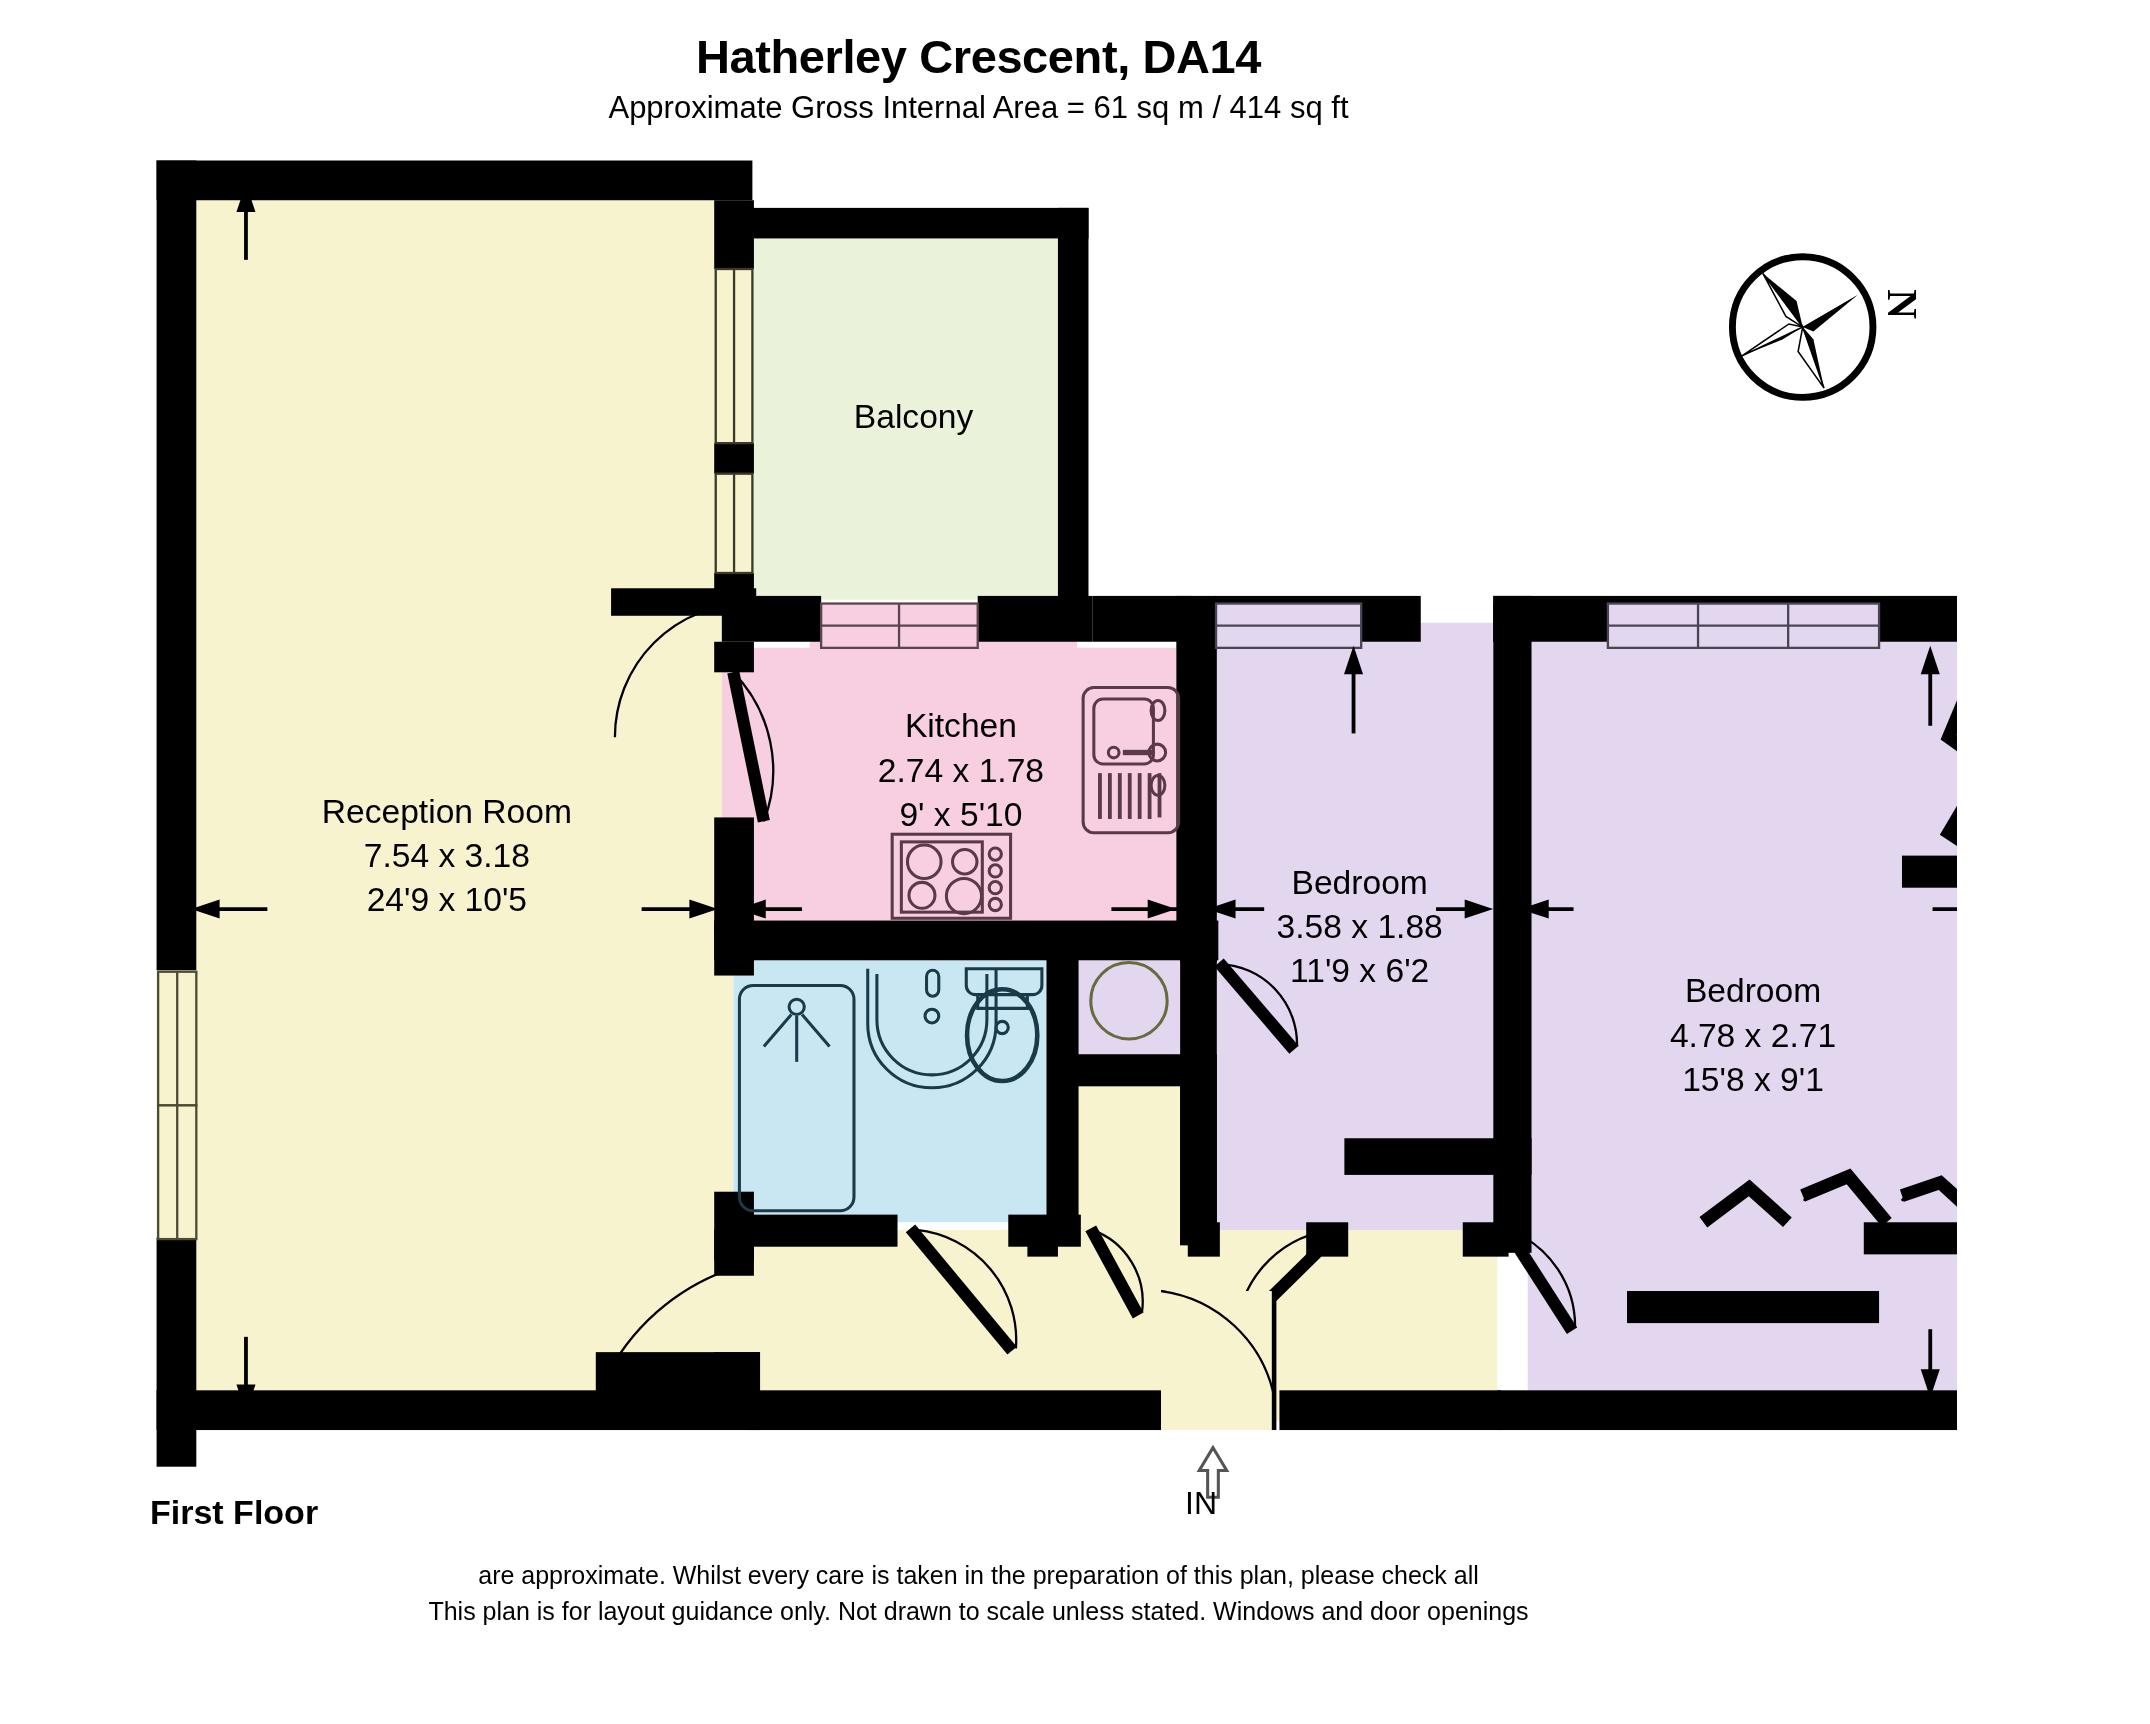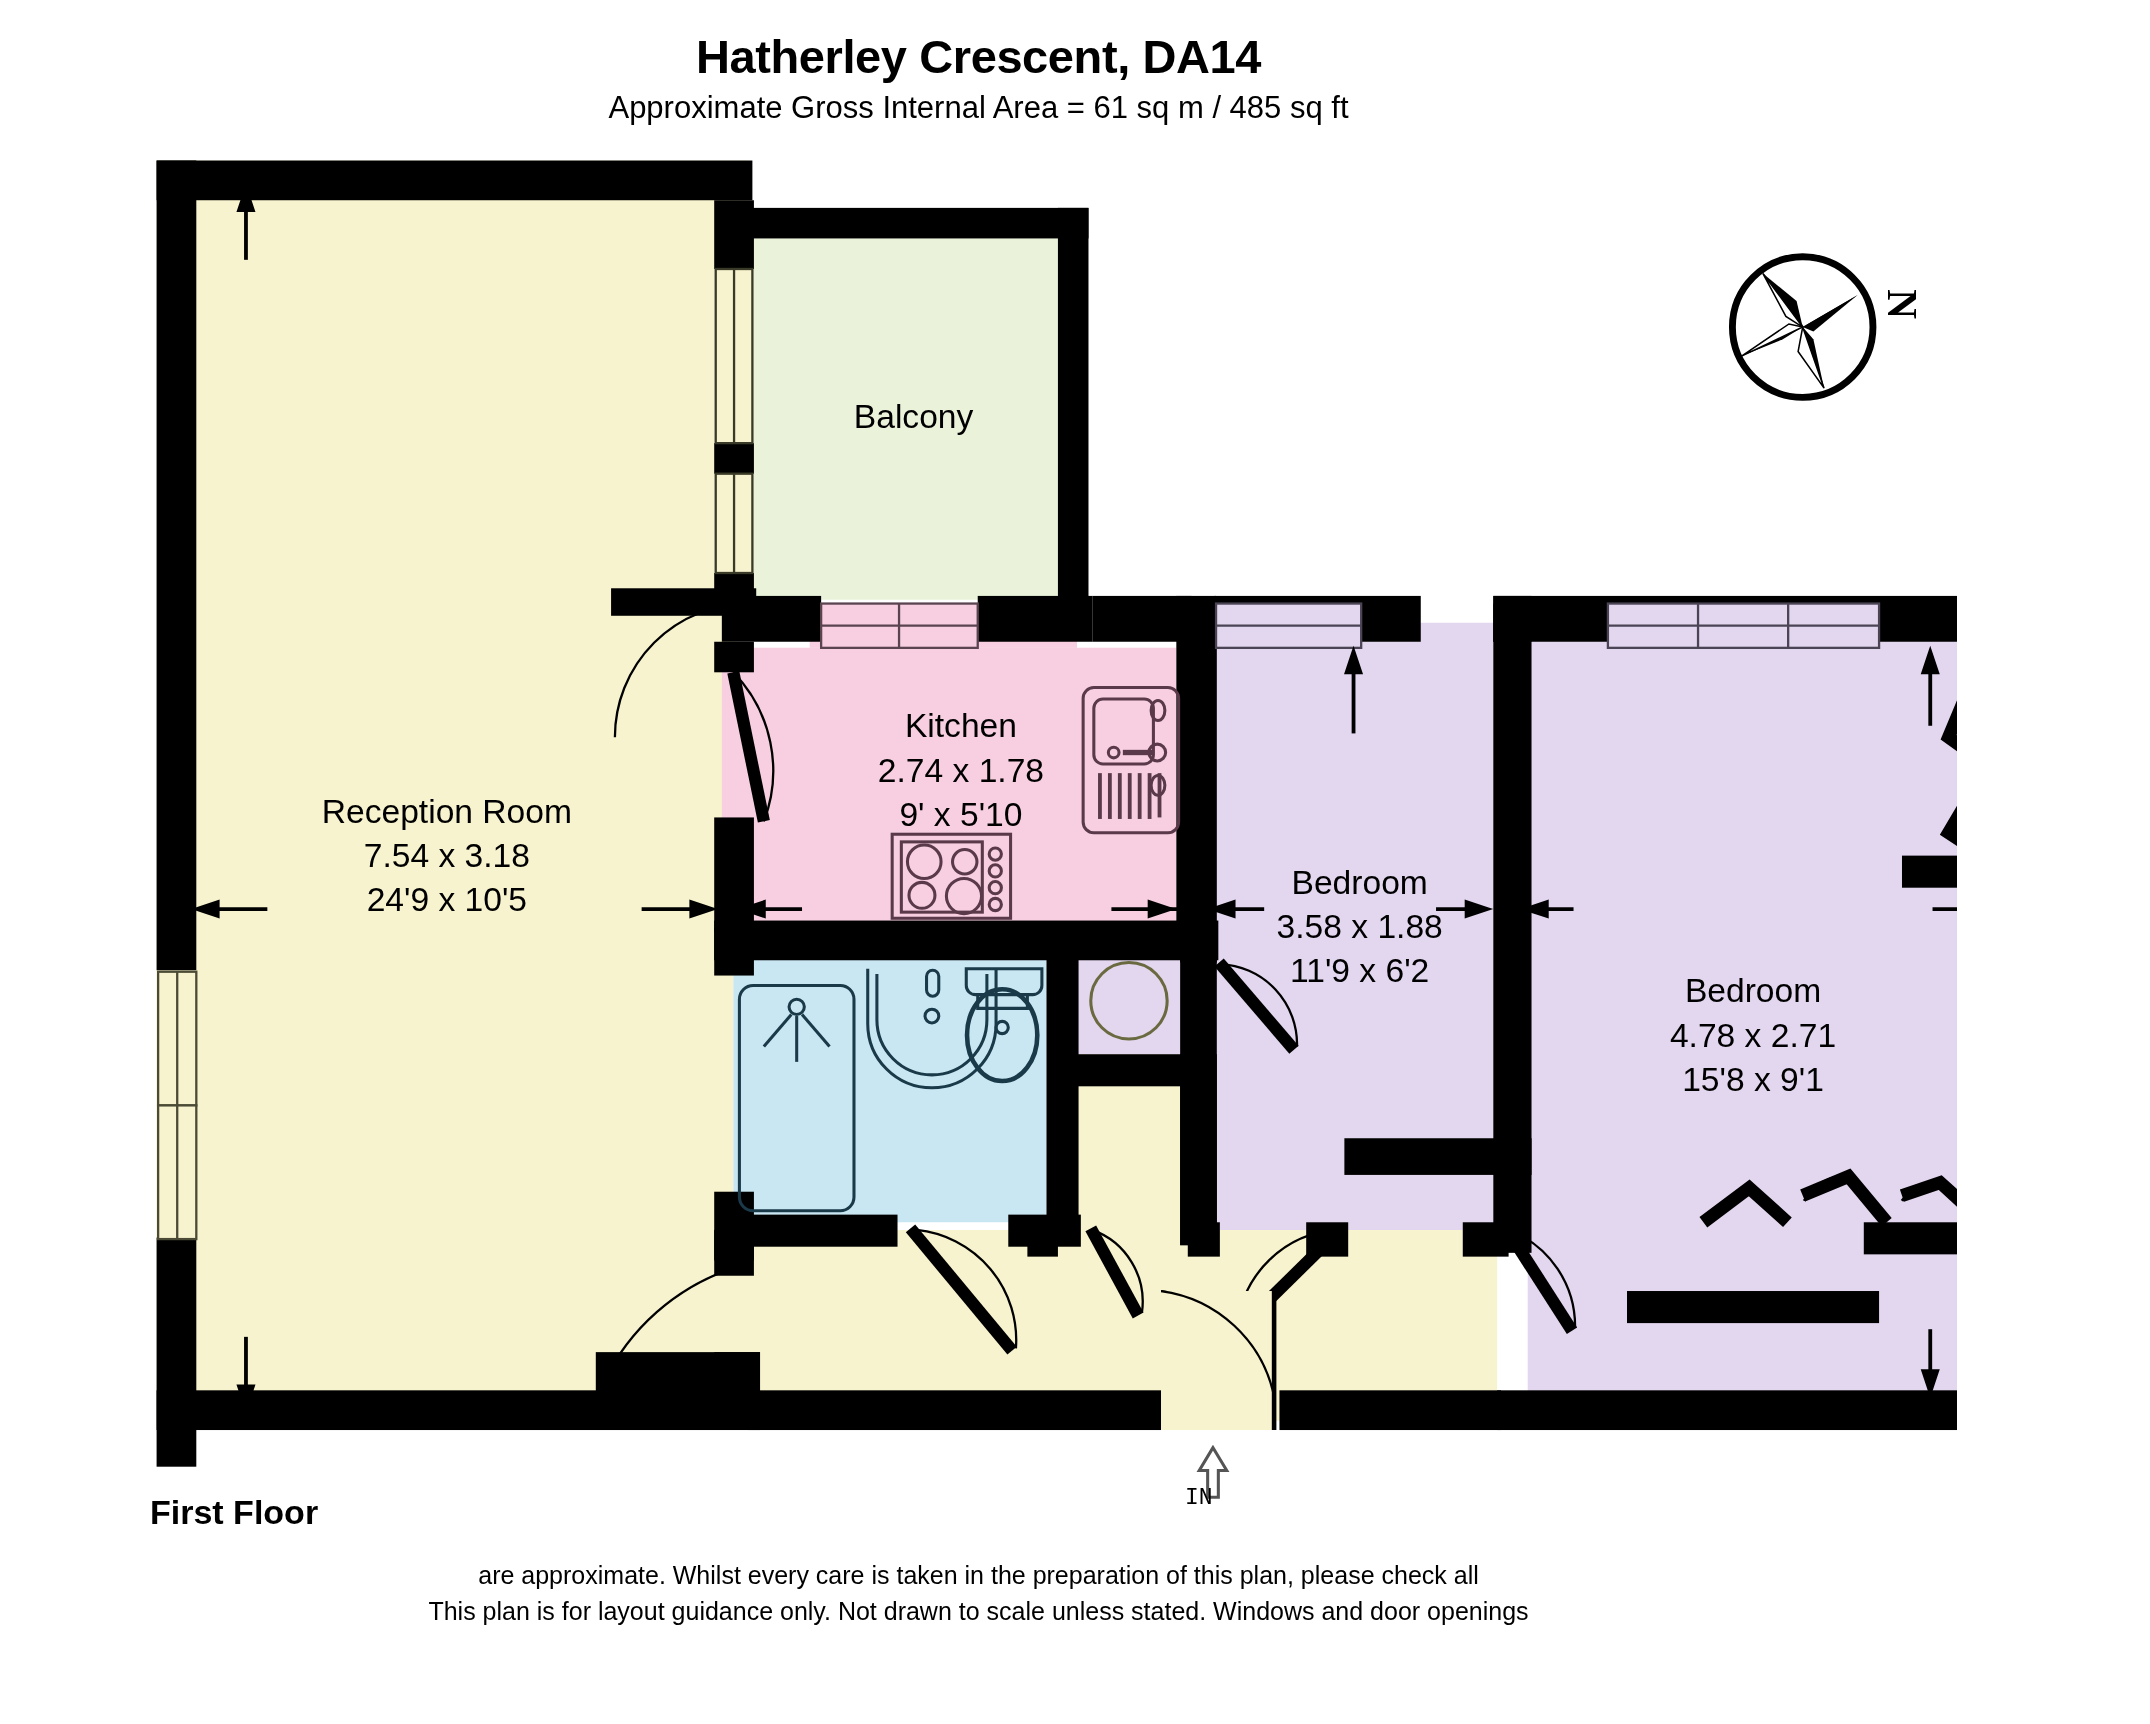"Approximate Gross Internal Area =" div.hdr { text: 485 -> 414 }
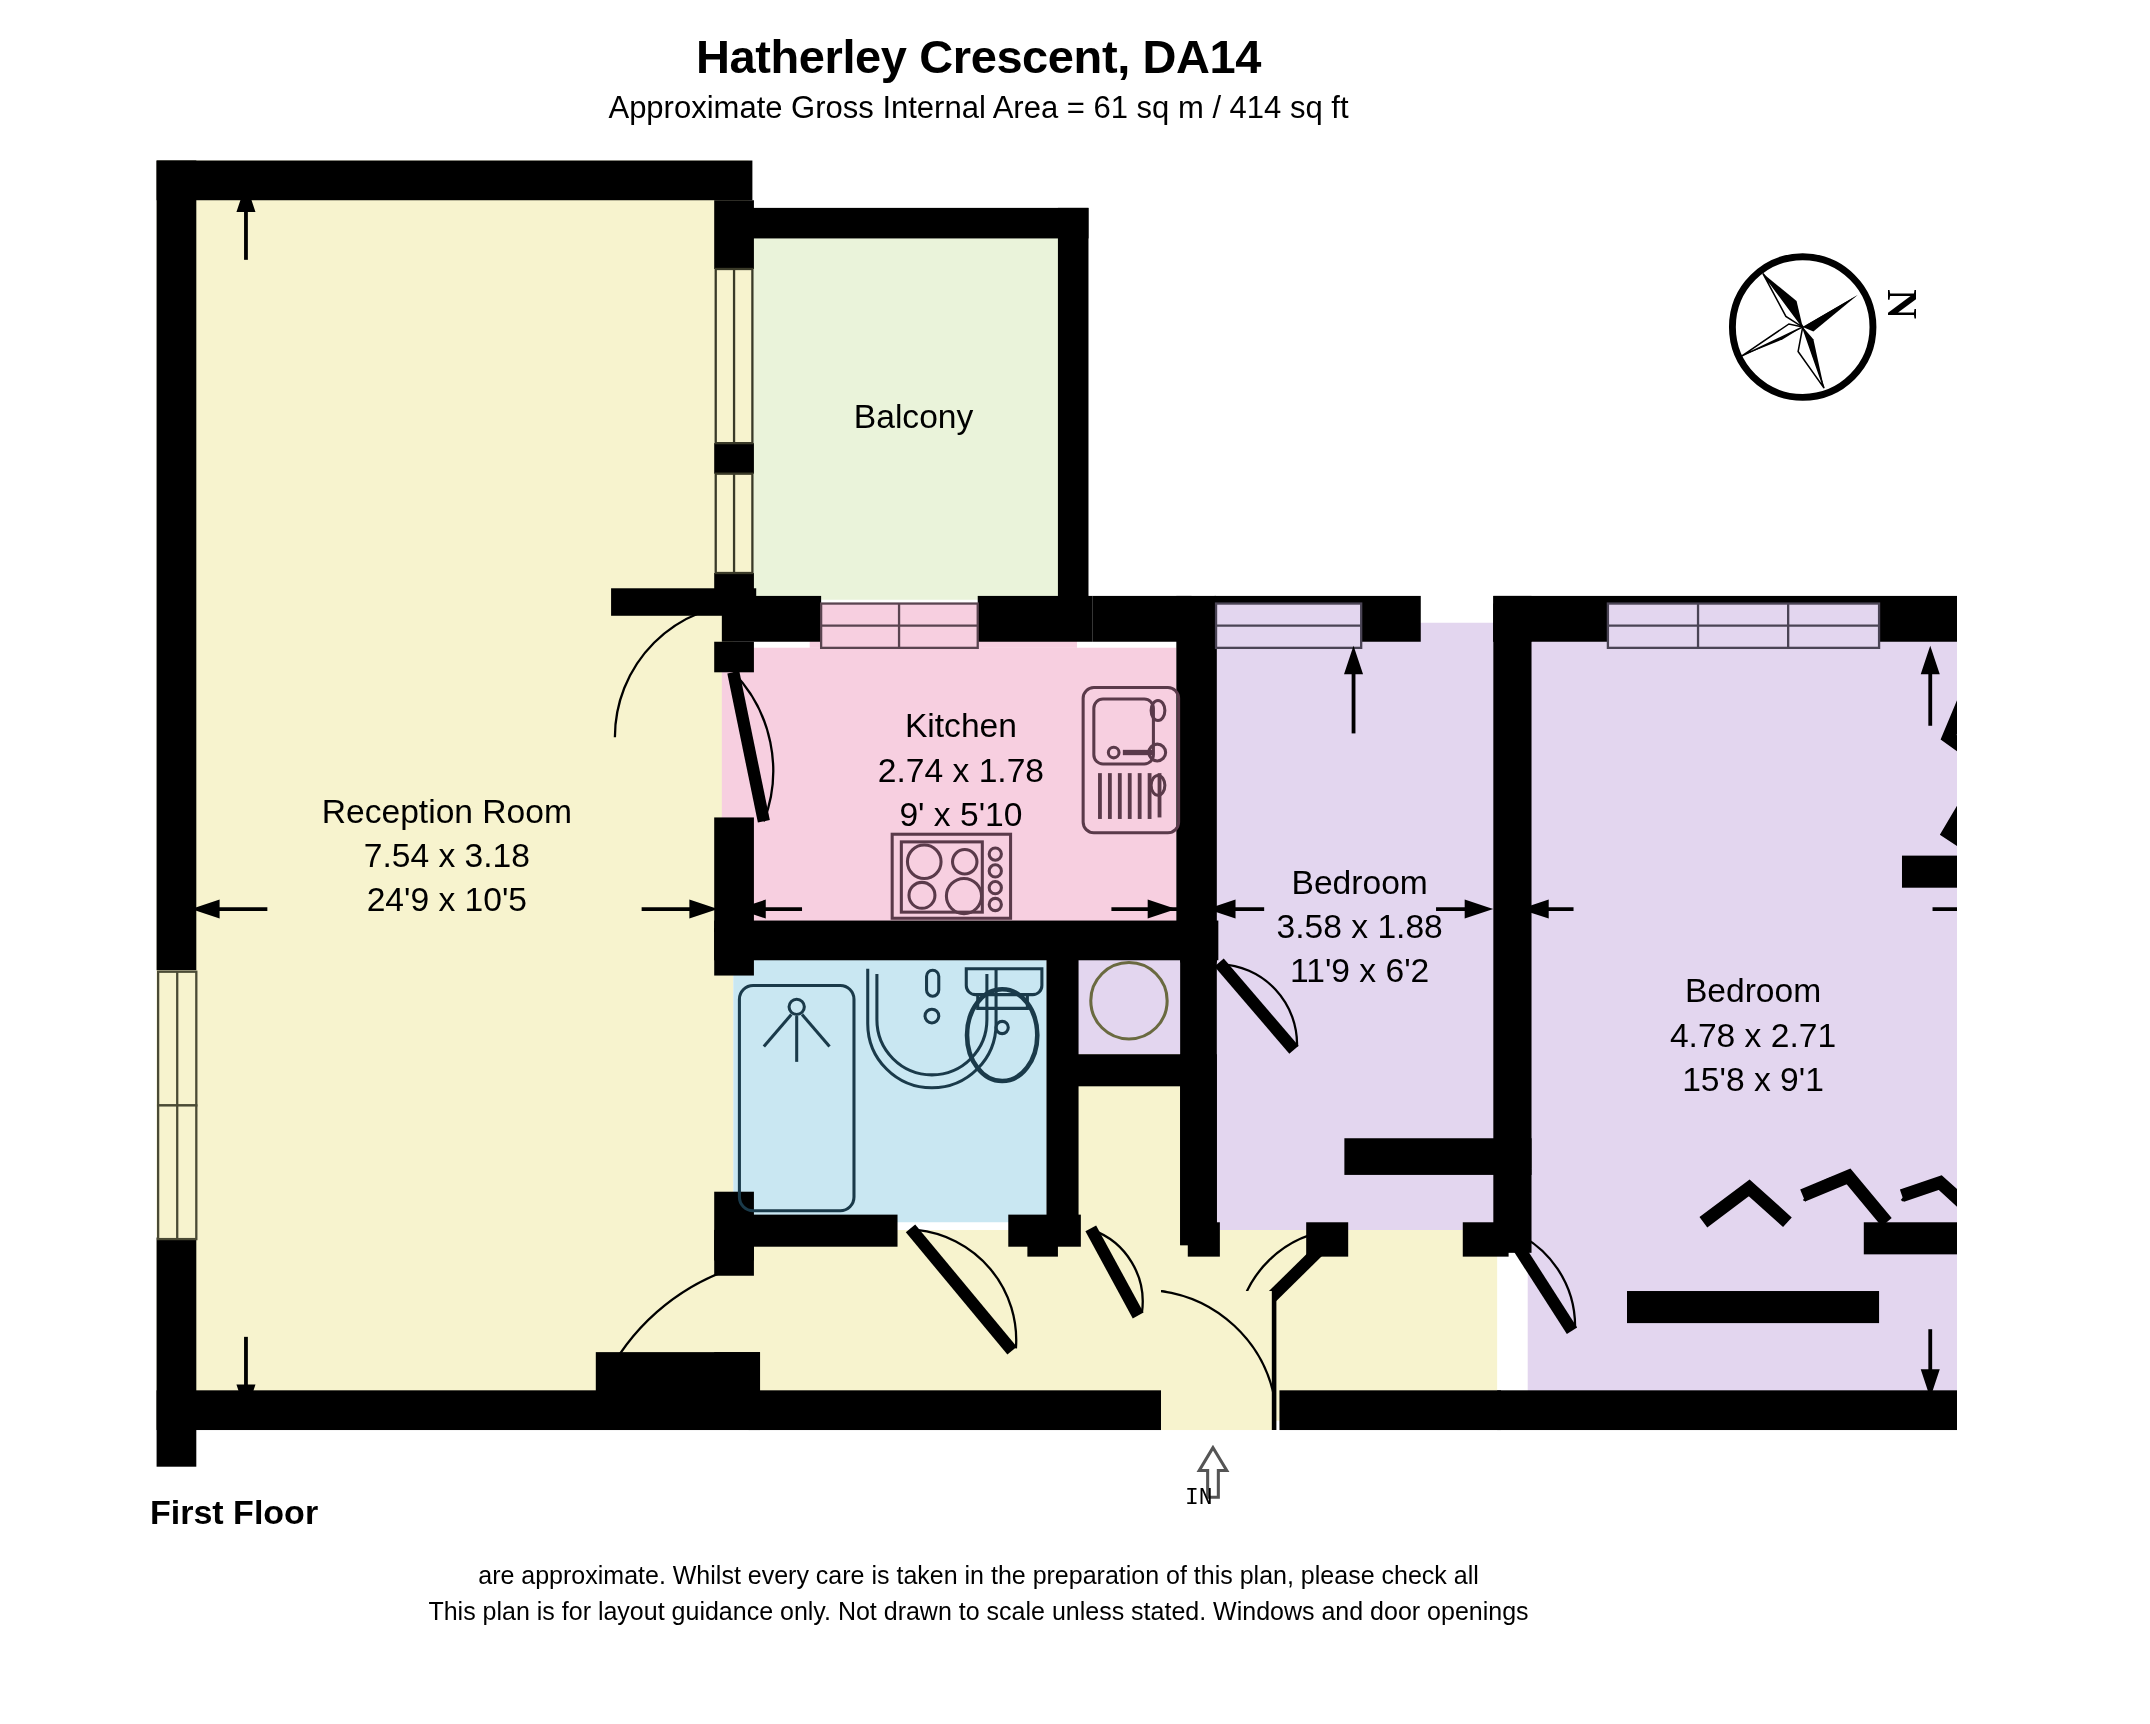"IN" #in-label { font-family: Liberation Mono, monospace -> none; font-size: 23px -> 32px }
